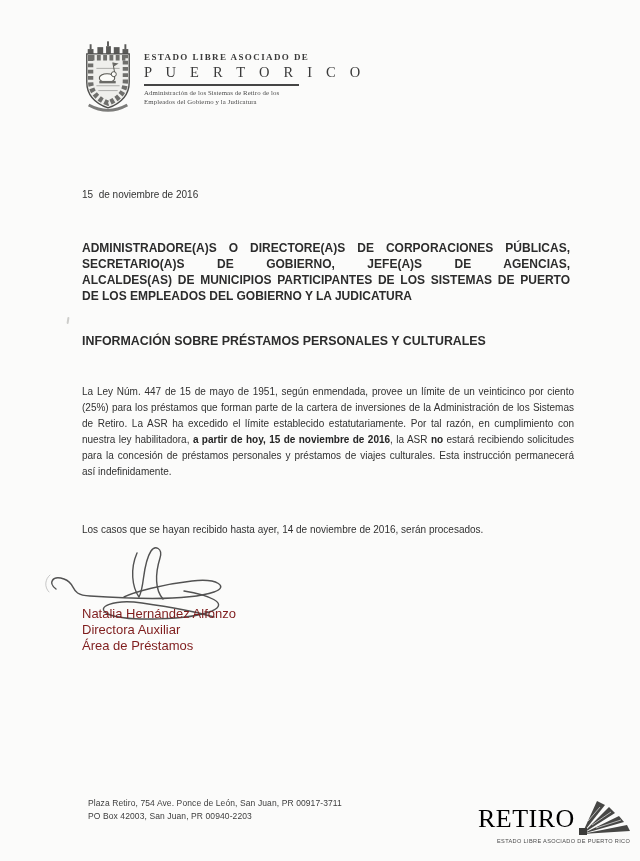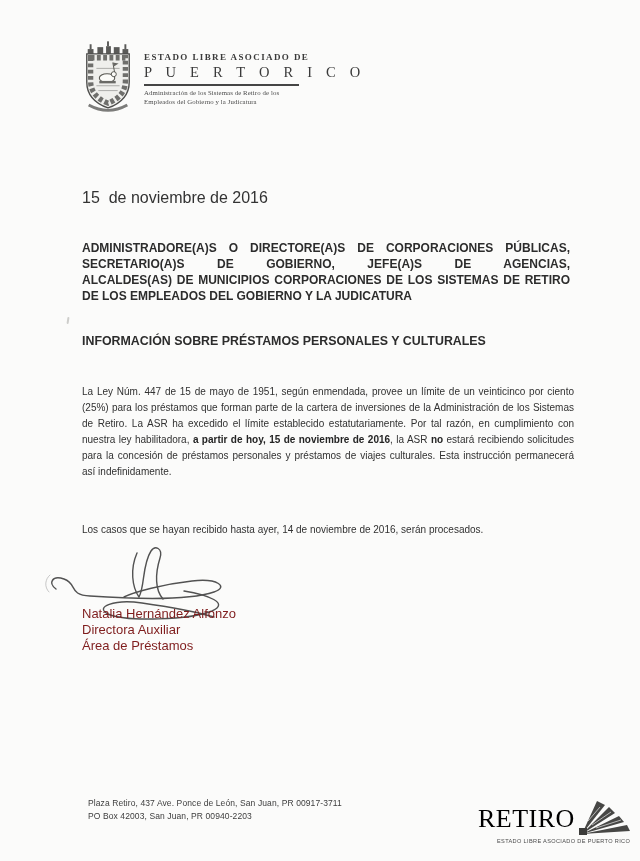"15 de noviembre de 2016" .date-line { font-size: 16px -> 10px }
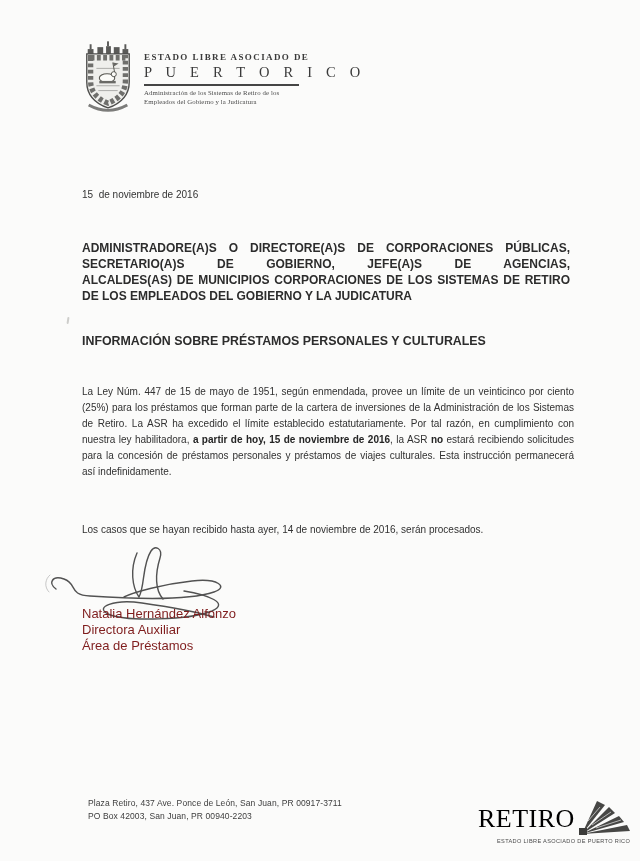"ALCALDES(AS) DE MUNICIPIOS CORPORACIONES" div.rline { text: CORPORACIONES DE LOS SISTEMAS DE RETIRO -> PARTICIPANTES DE LOS SISTEMAS DE PUERTO }
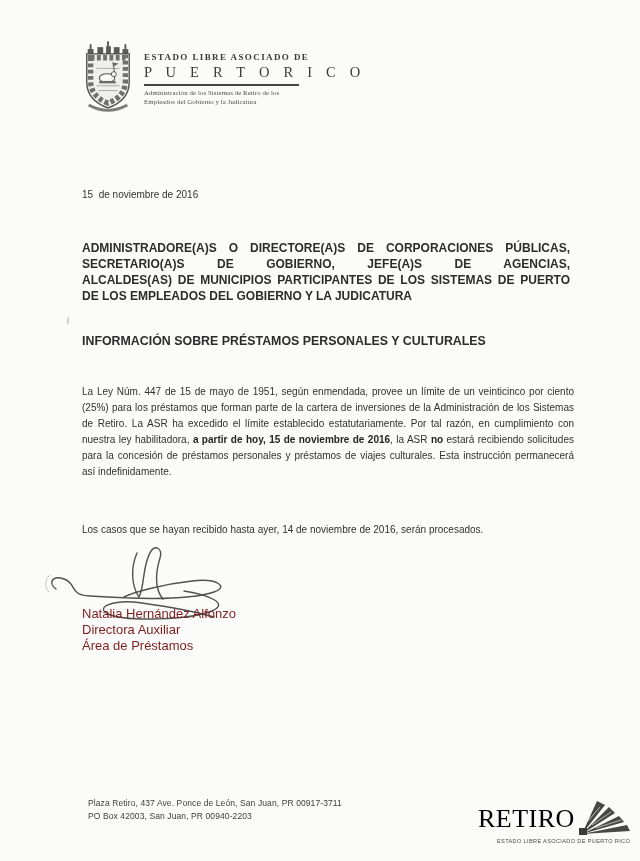"Plaza Retiro, 437 Ave. Ponce" div { text: 437 -> 754 }
